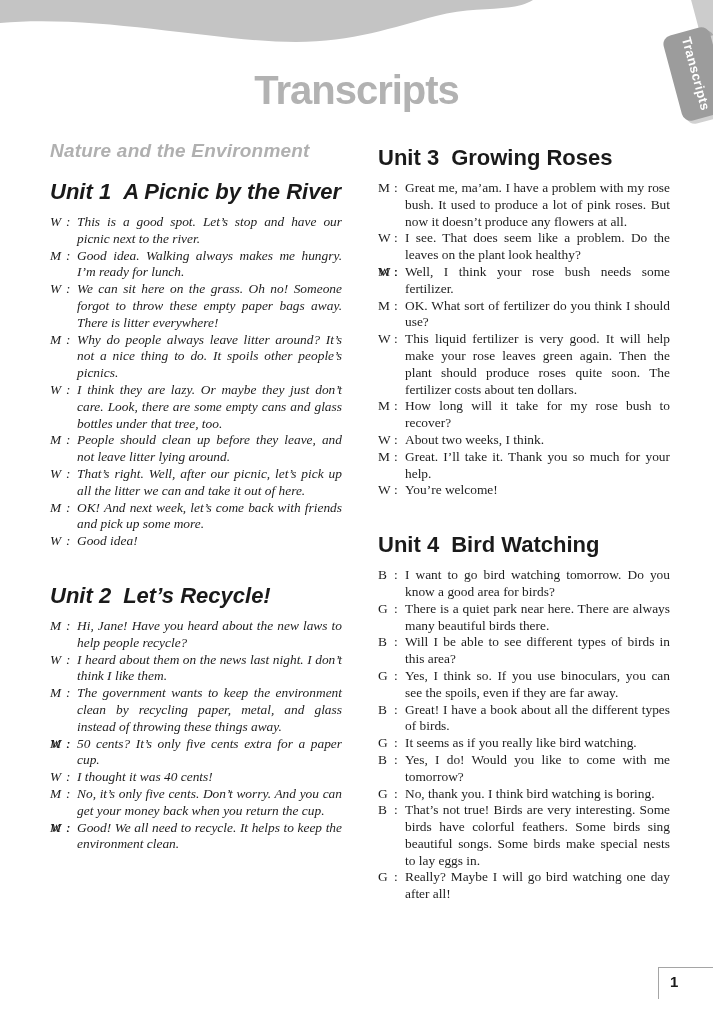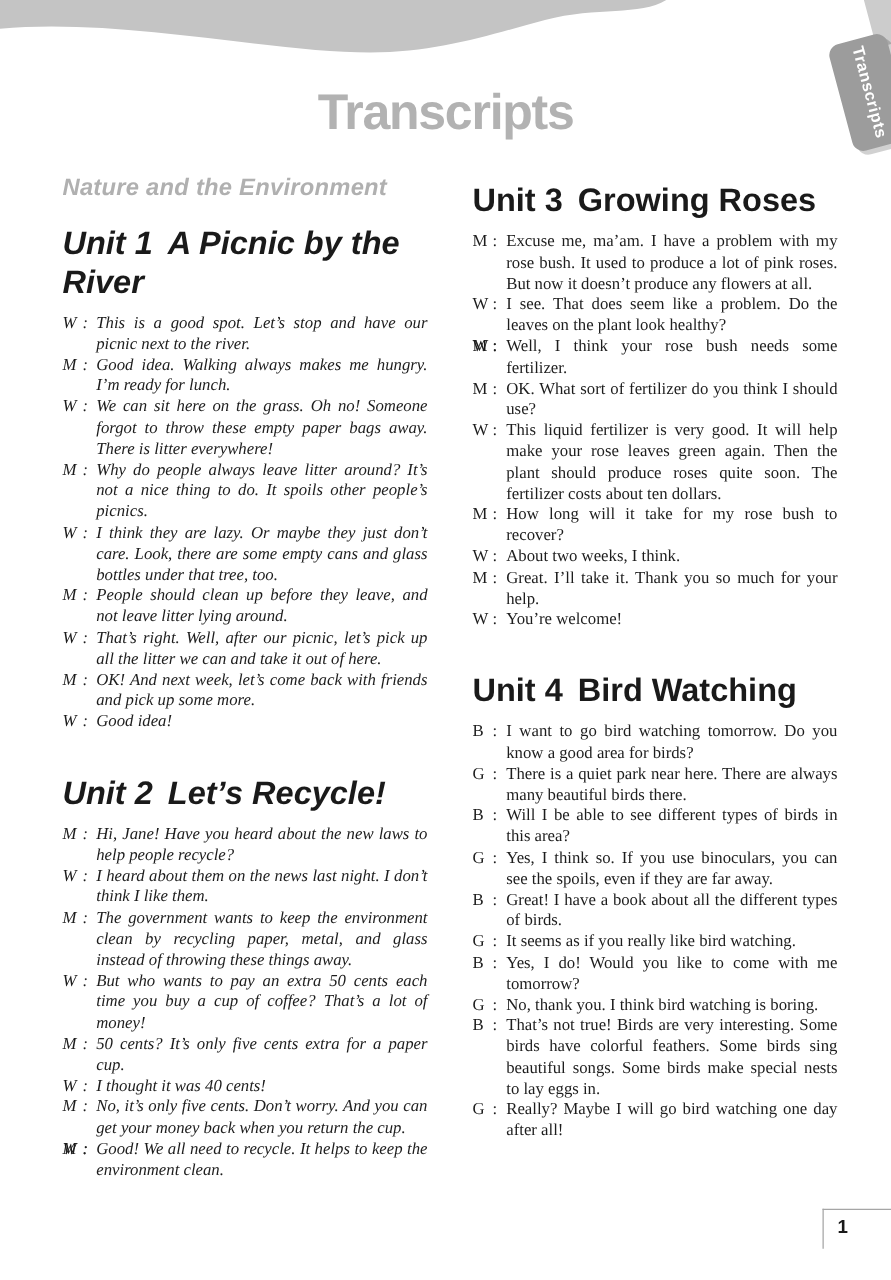"Unit 3 Growing Roses" .unit-heading { font-size: 26px -> 22px }
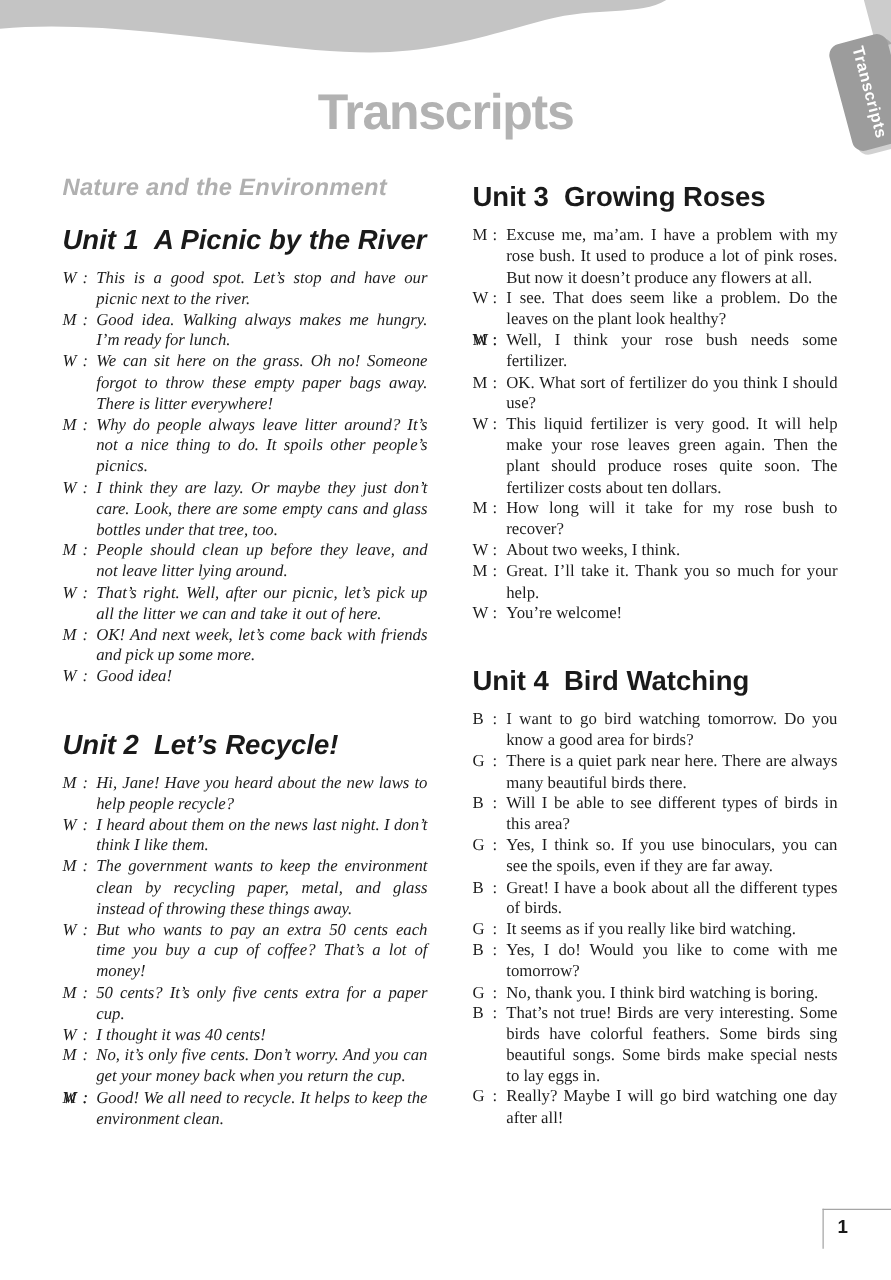"Excuse me, ma’am. I have" span { text: Excuse -> Great }
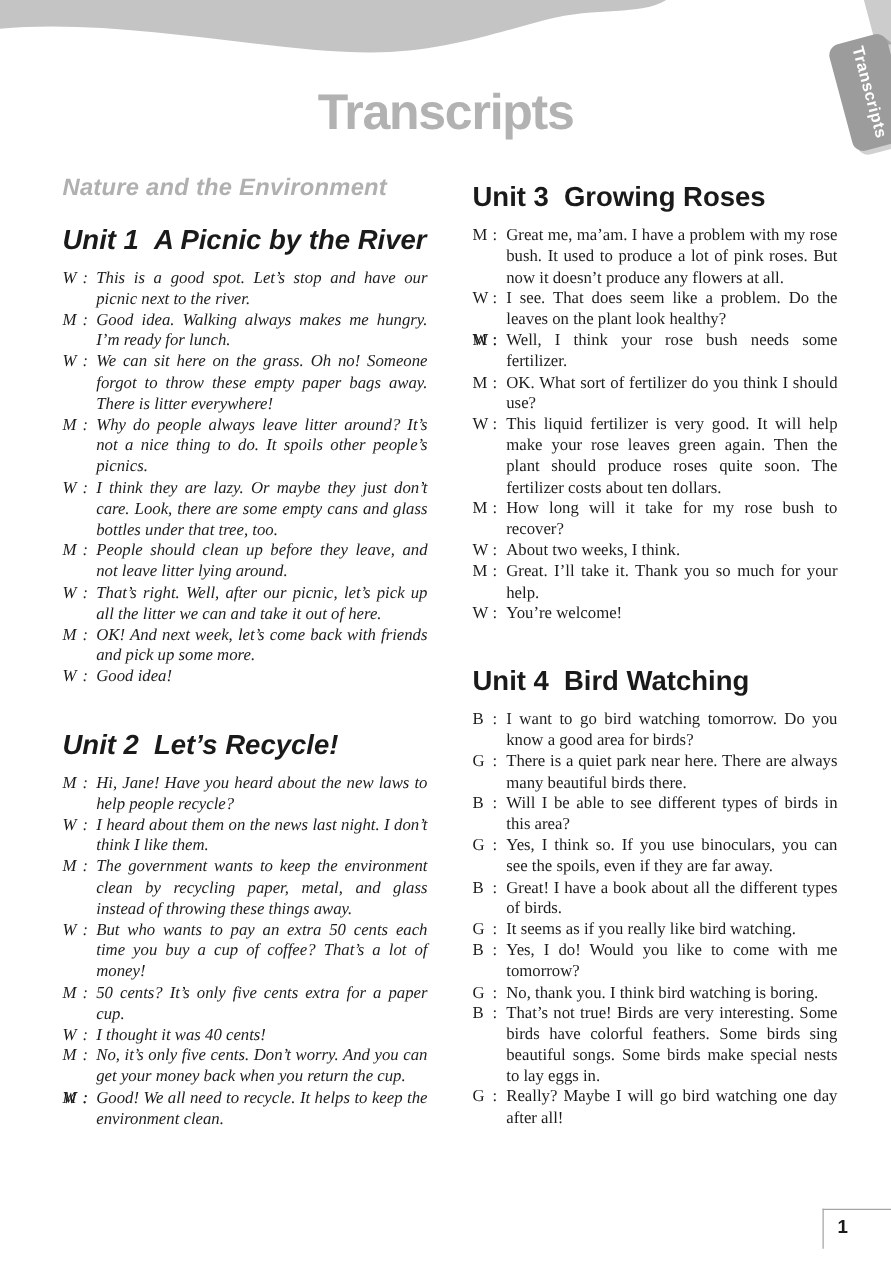"But who wants to pay" span { html: <span>But who wants to pay an extra 50 cents each time you buy a cup of coffee? That’s a lot of money!</span> -> none }
